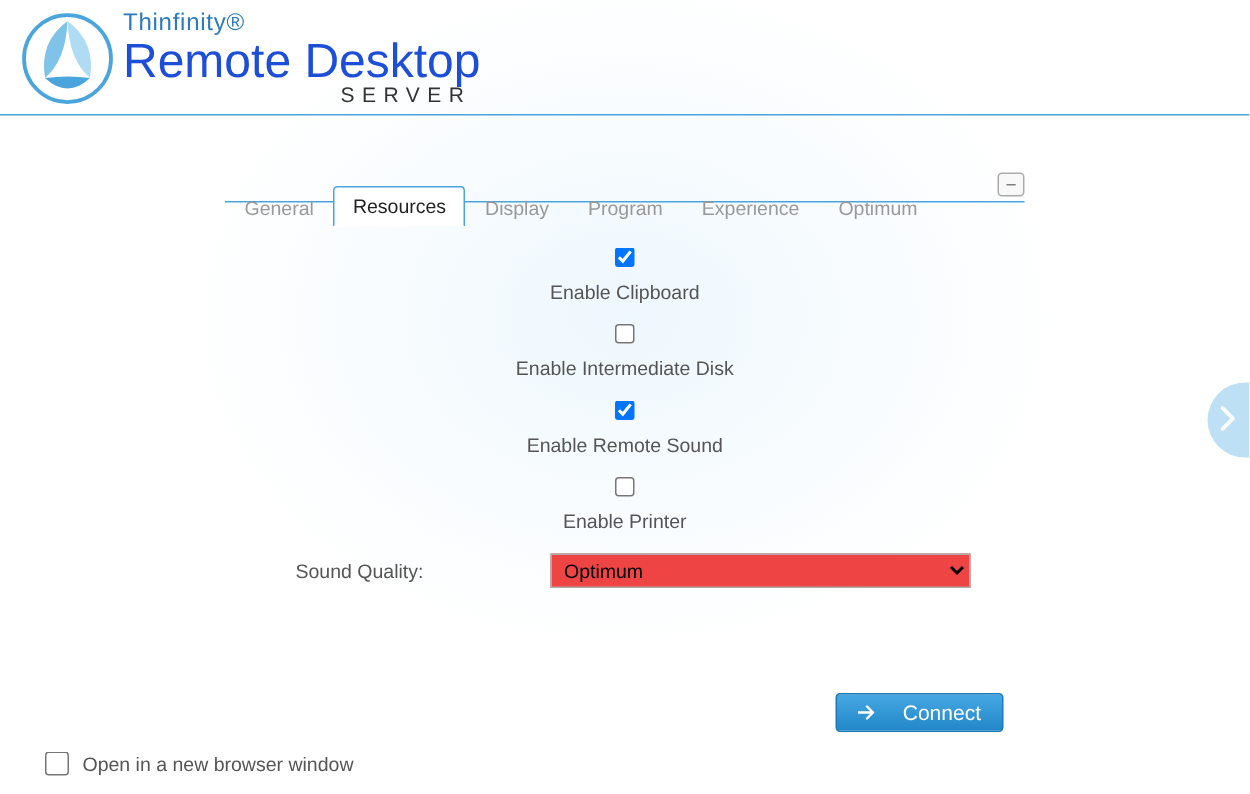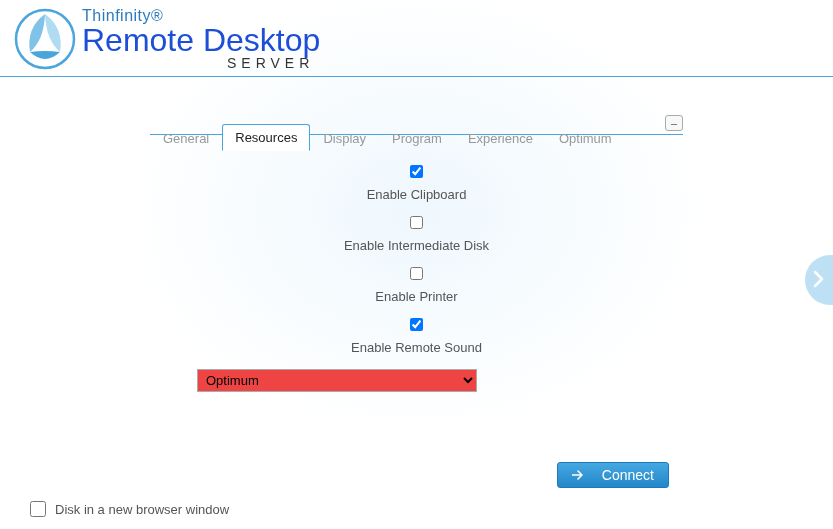"Enable Printer" div.checkbox-row { order: before "Enable Remote Sound" -> after "Enable Remote Sound" }
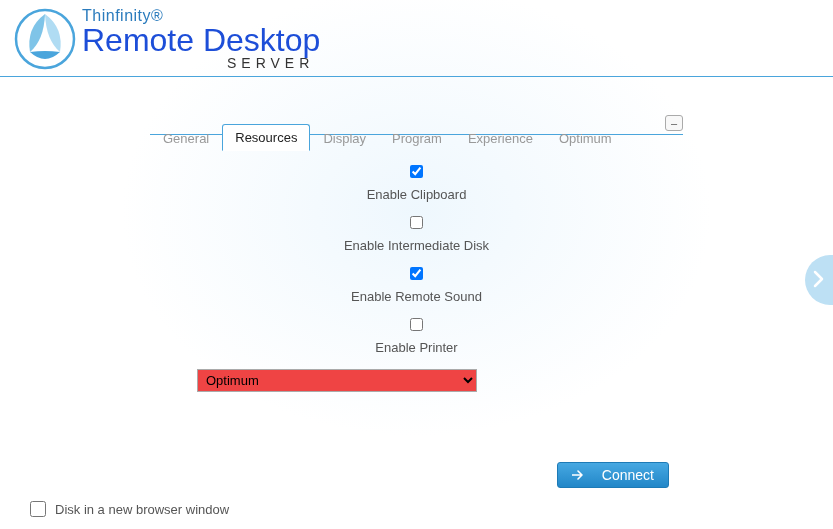"Sound Quality:" span.sublabel { html: none -> <span>Sound Quality:</span> }
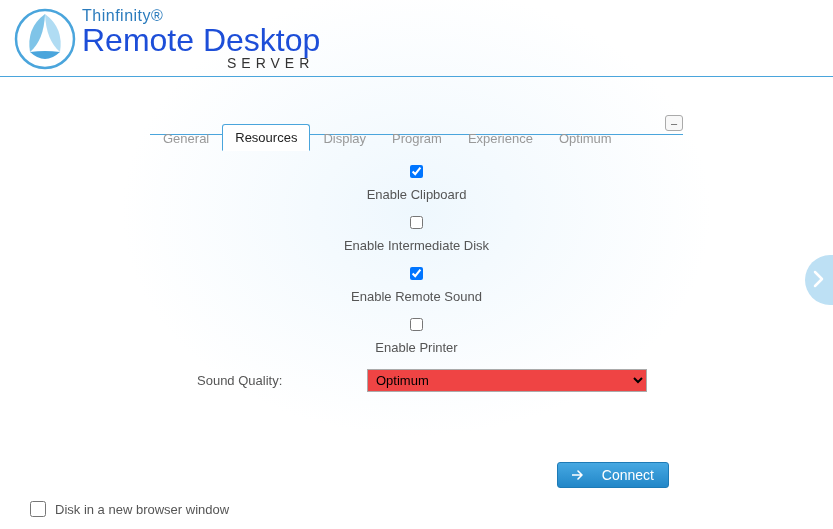"Disk in a new browser" span { text: Disk -> Open }
